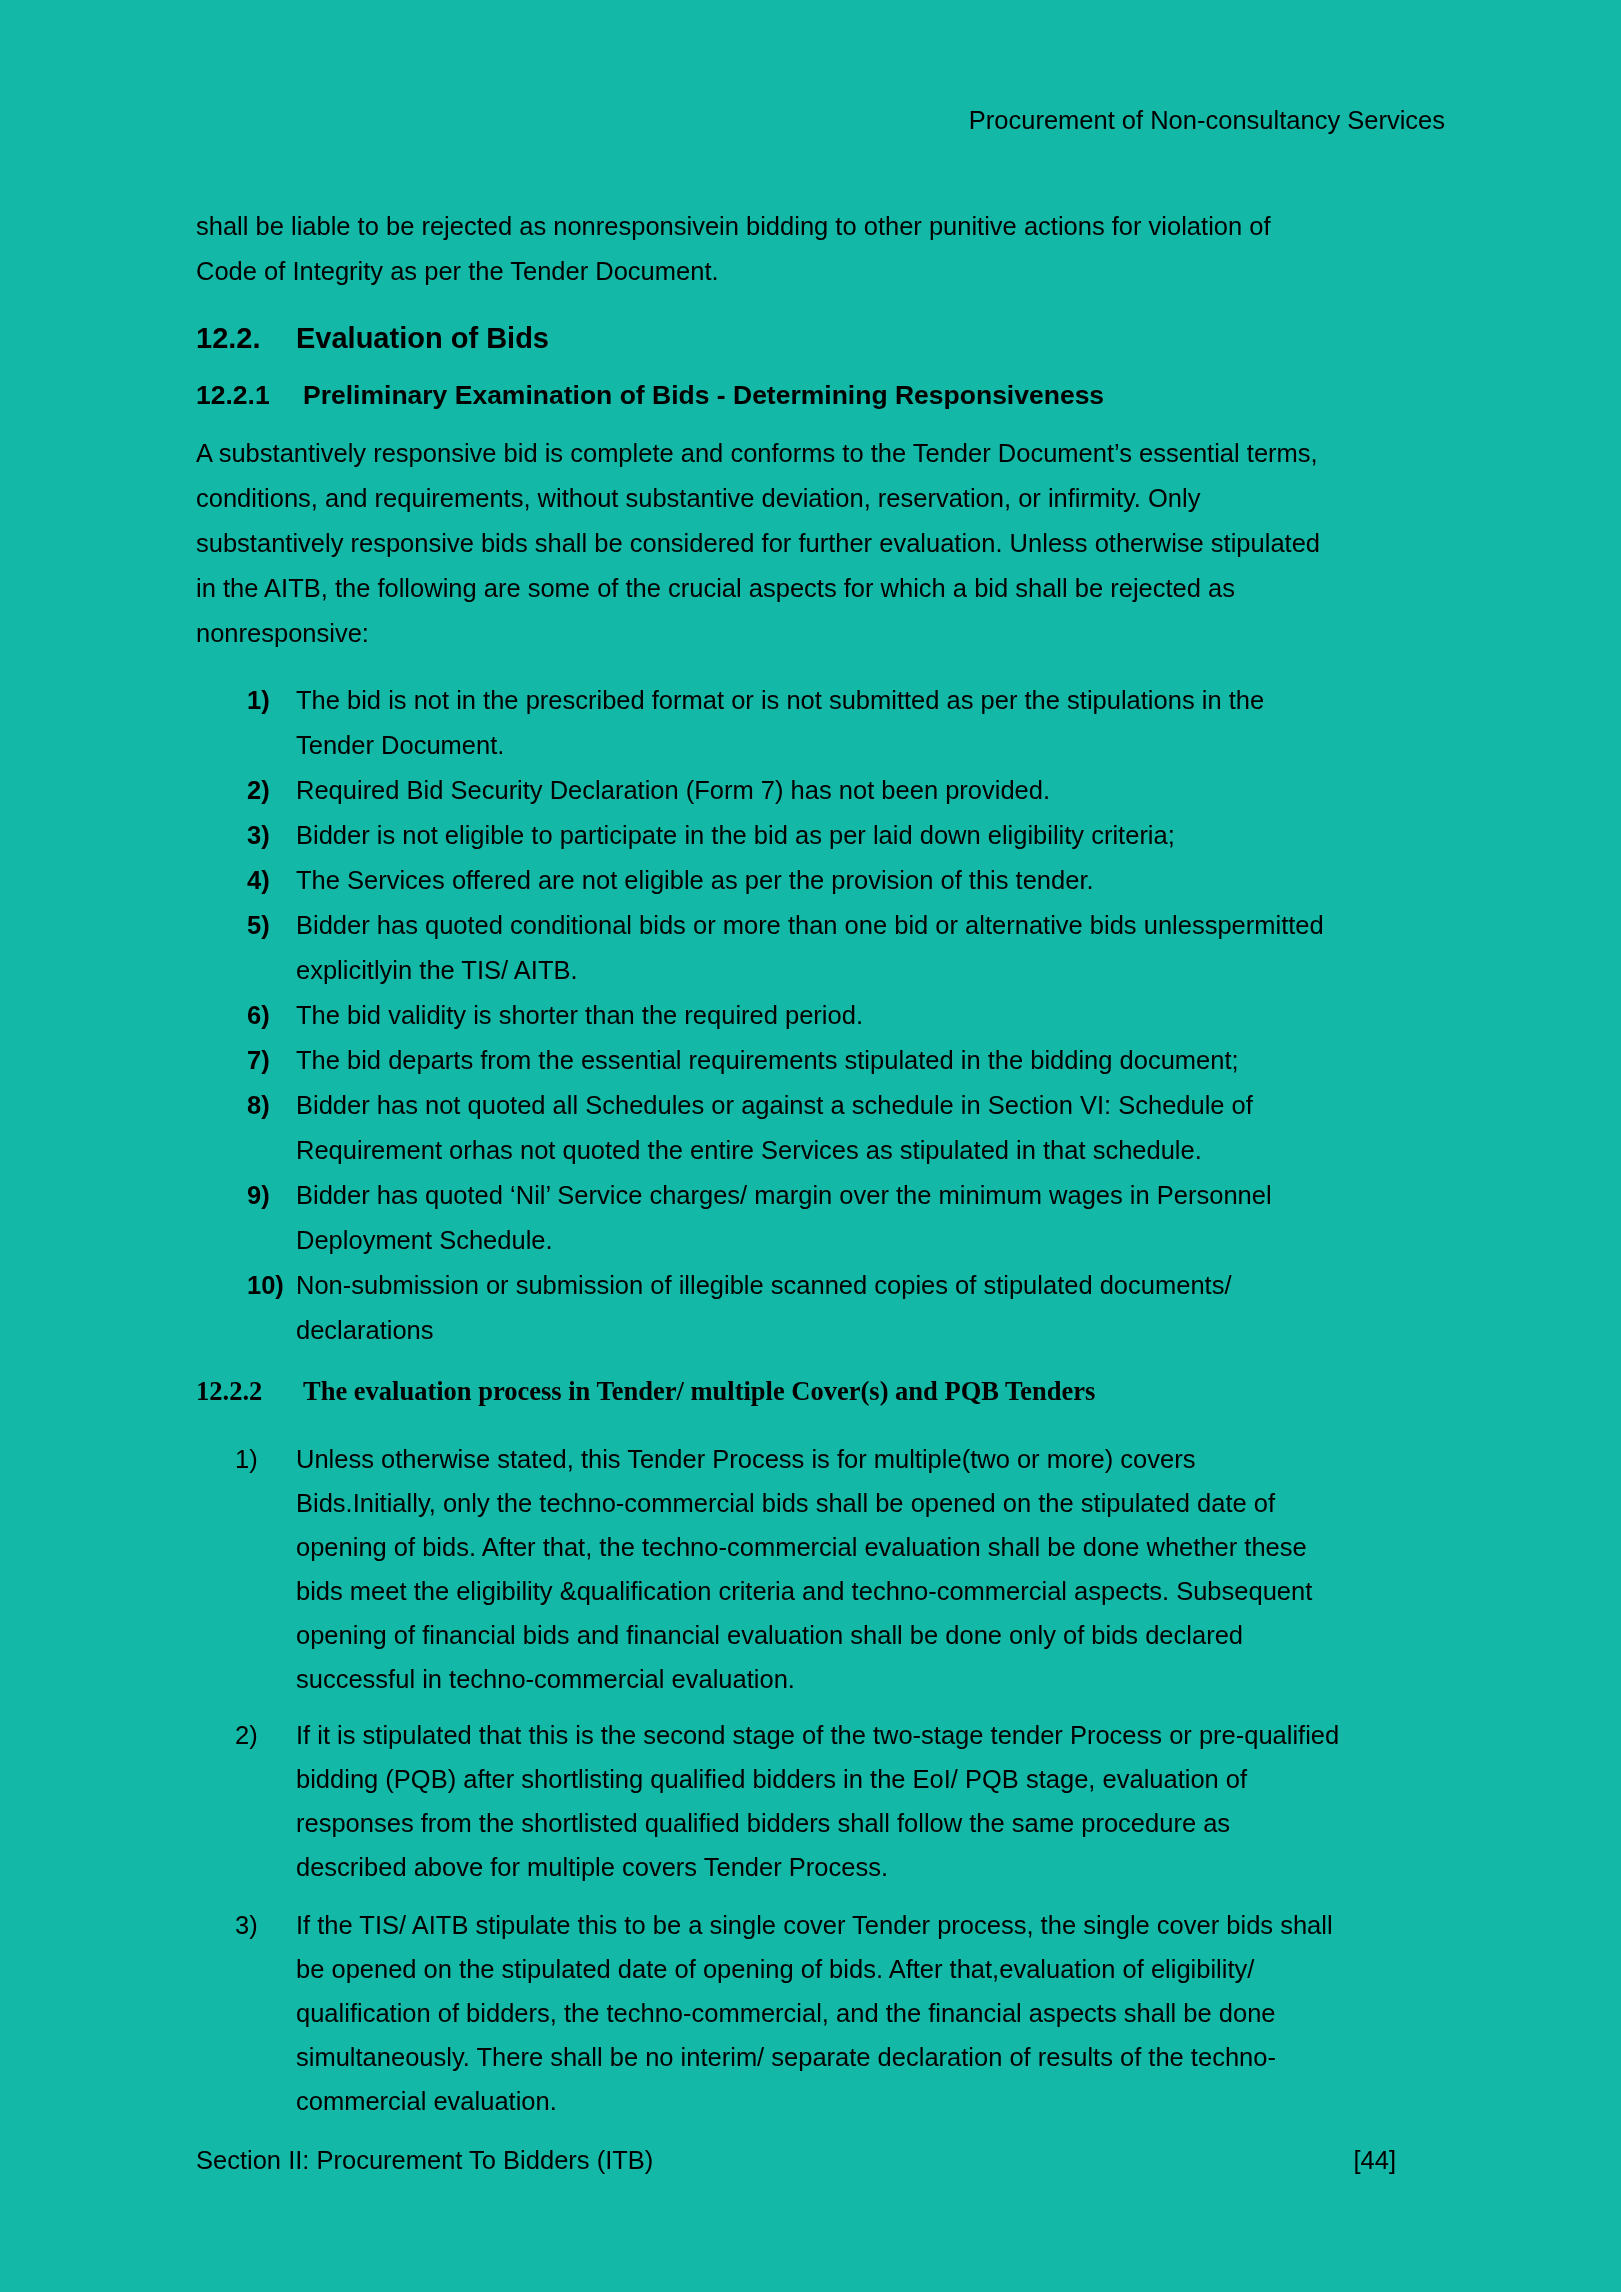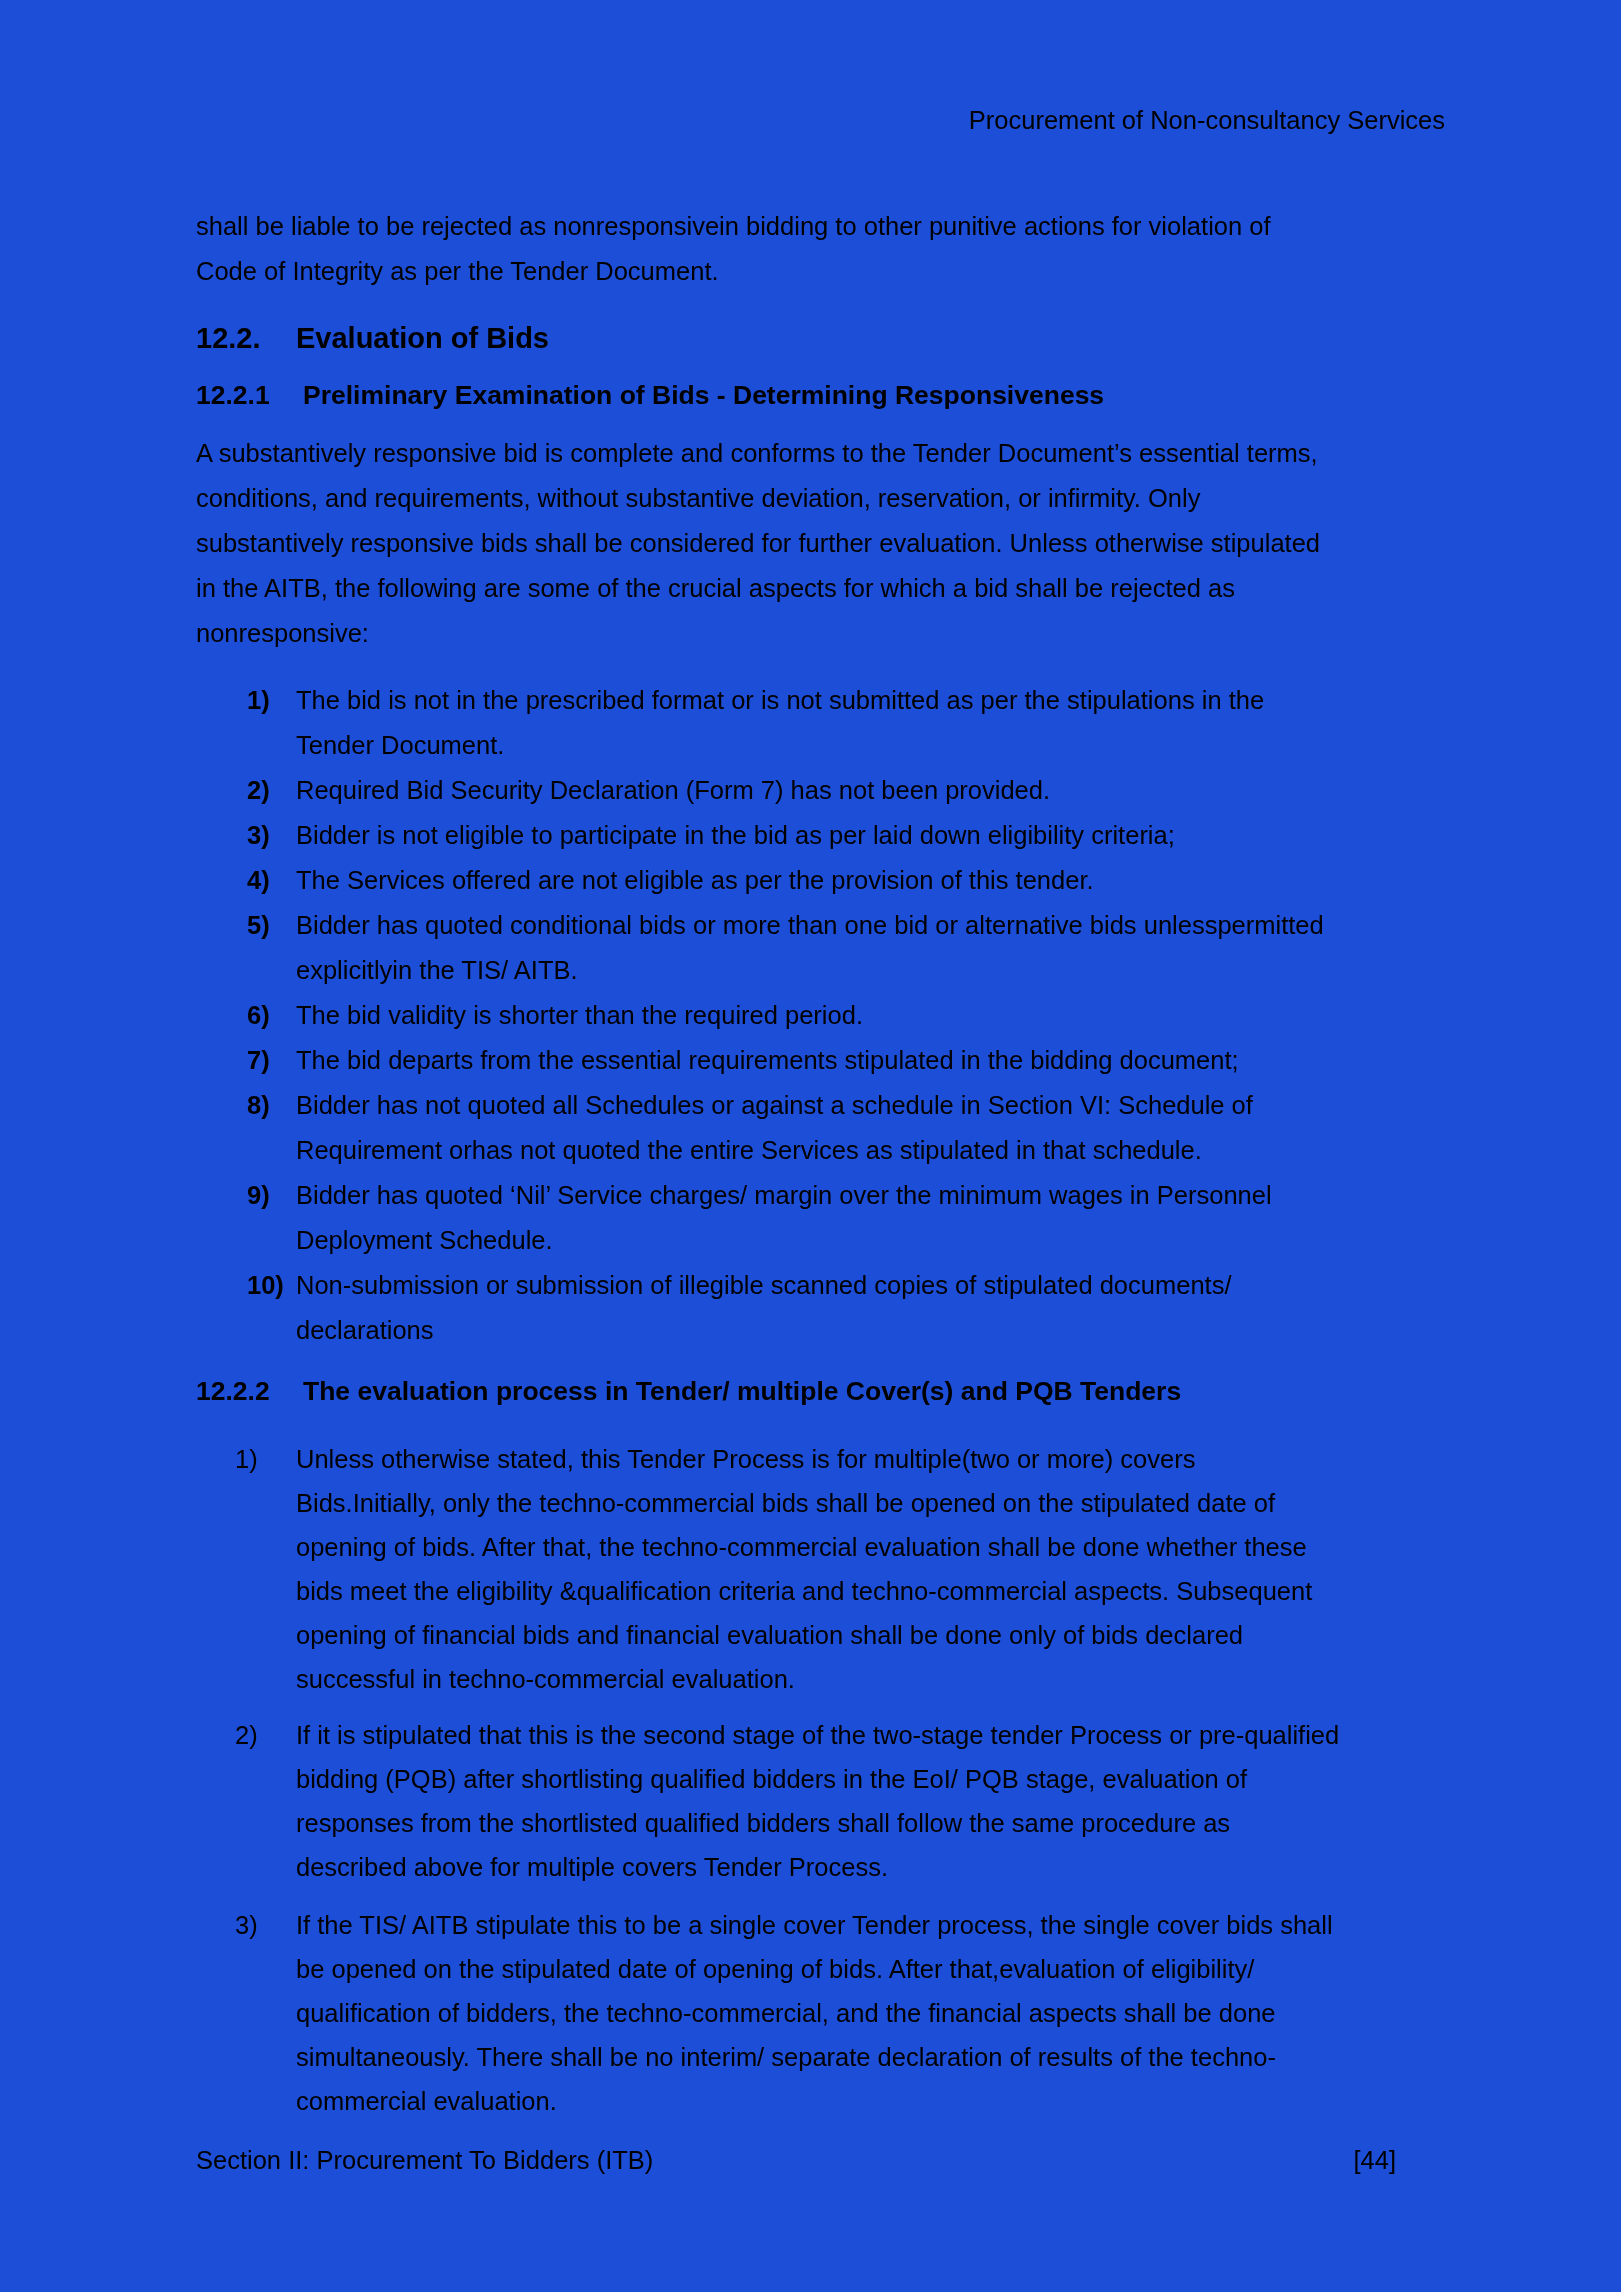"Procurement of Non-consultancy Services" .page { background: #1d4ed8 -> #14b8a6 }
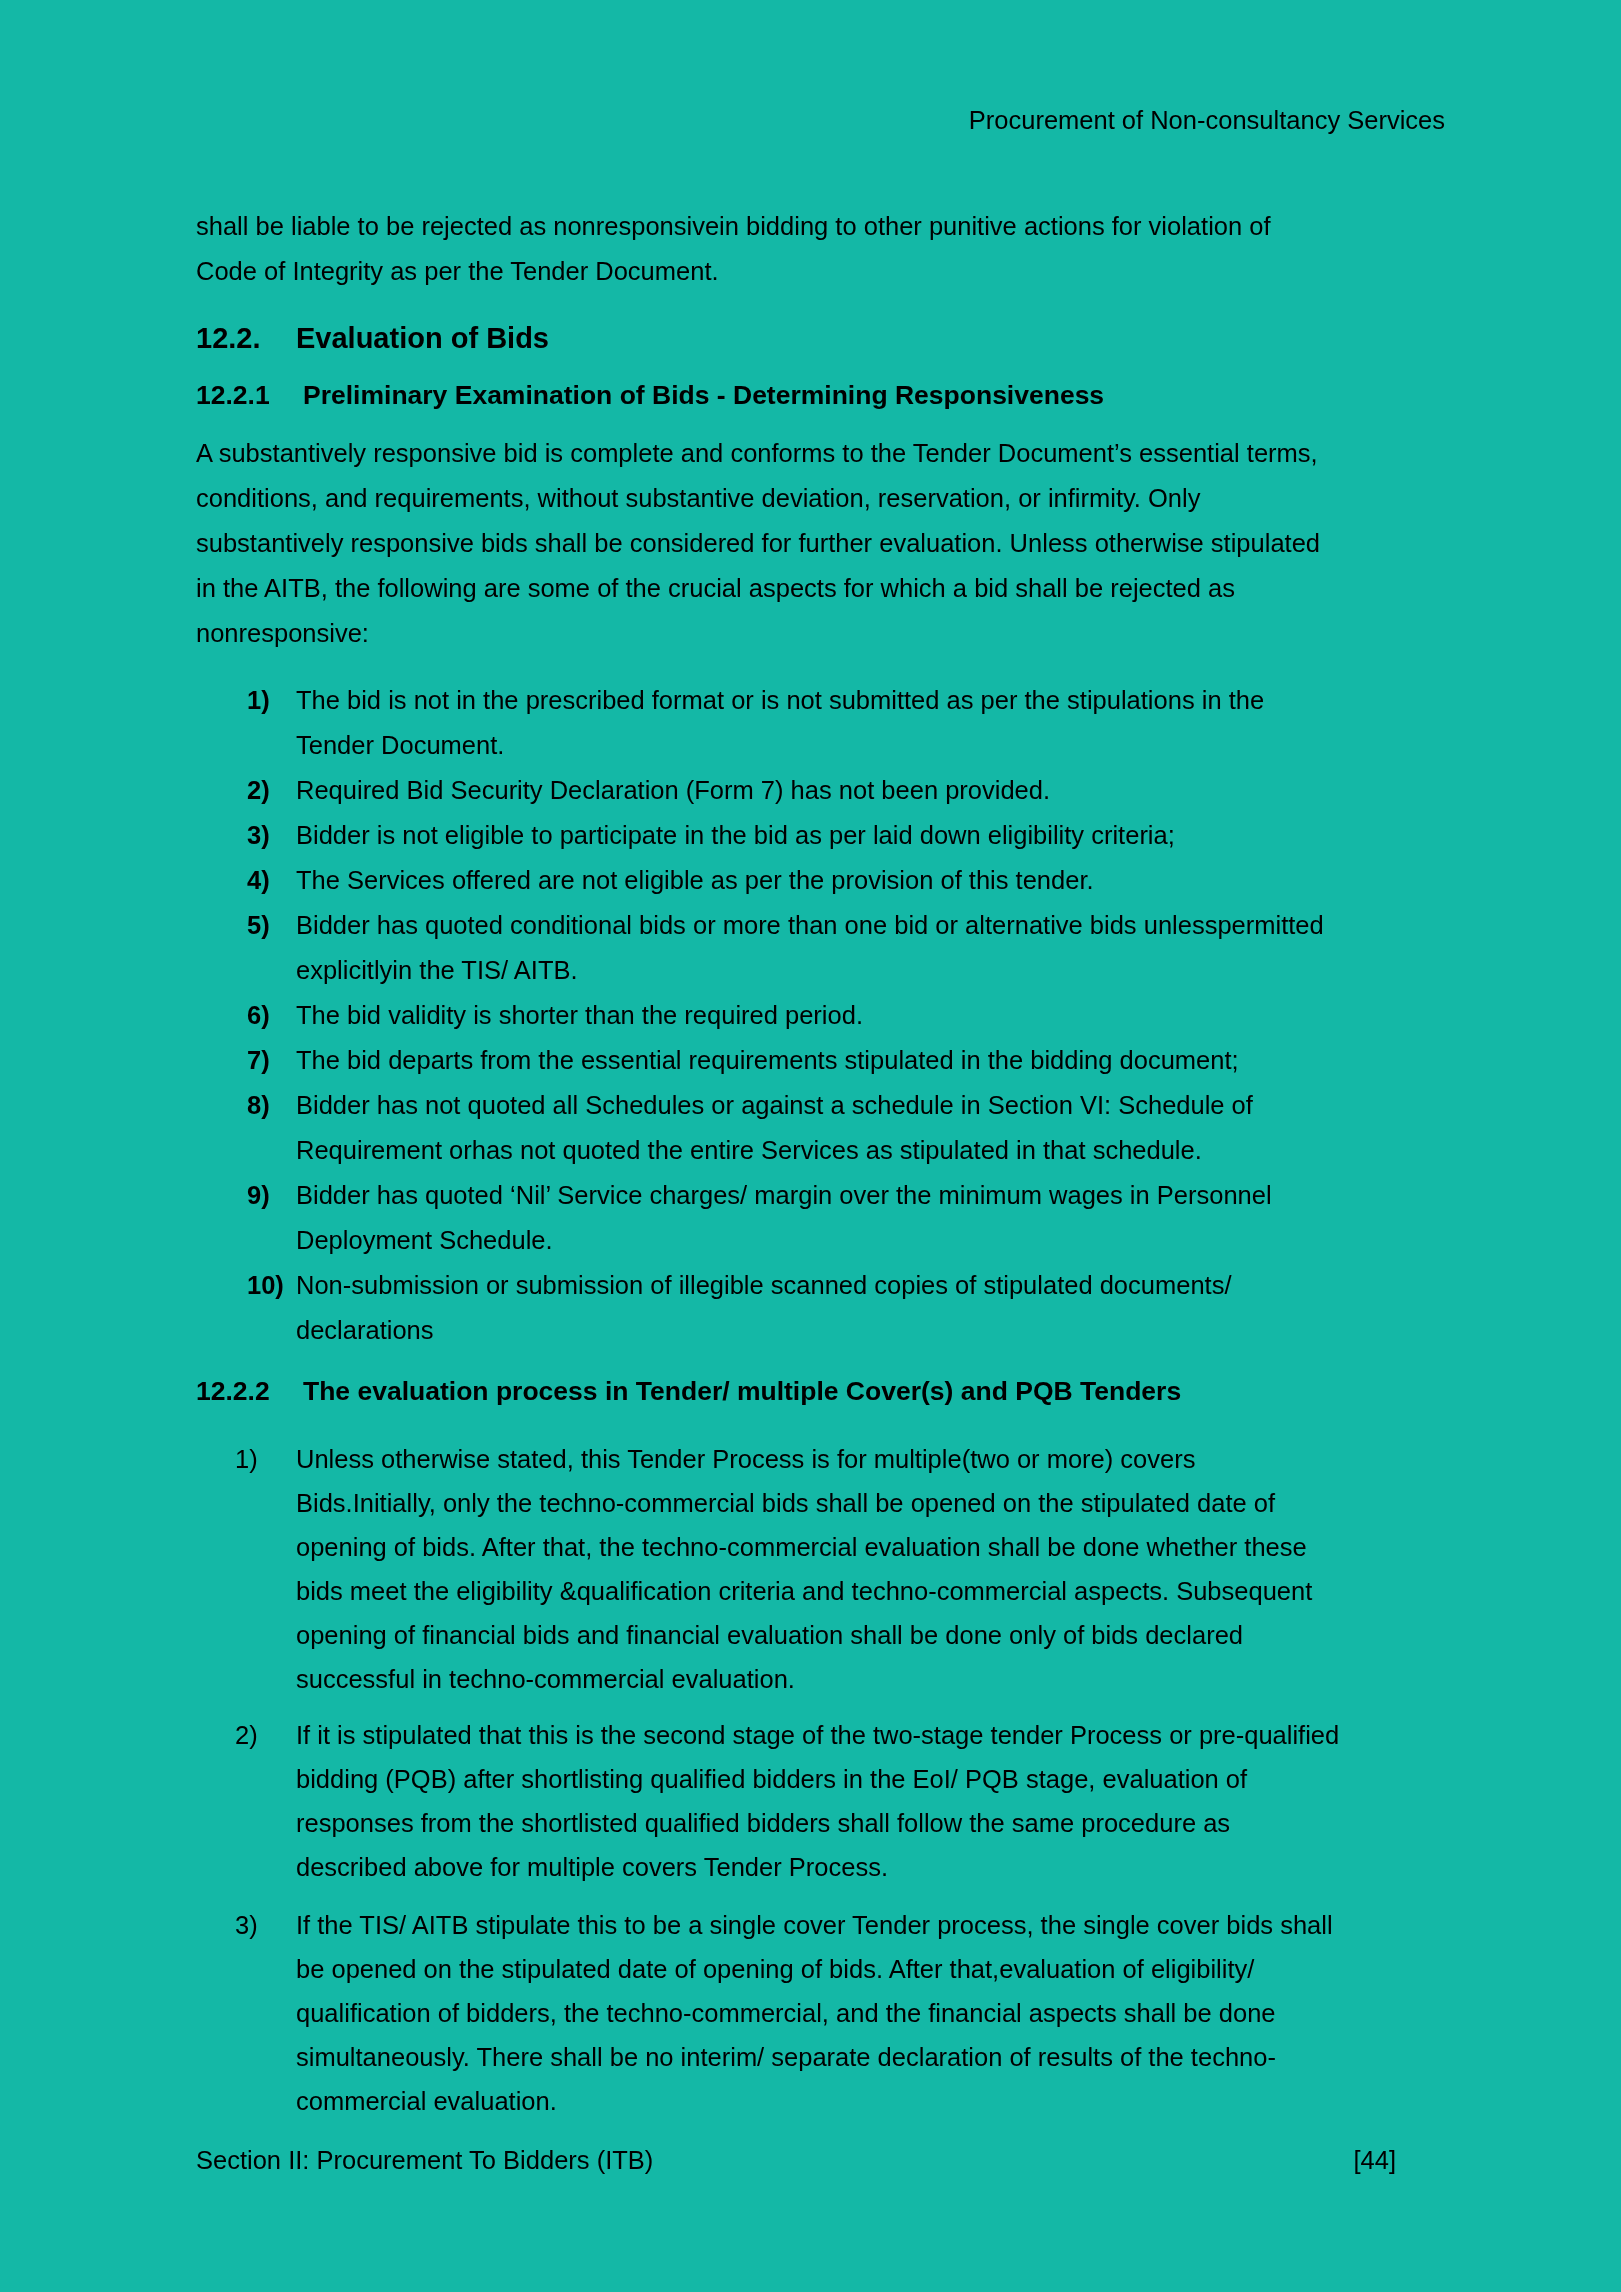"12.2.2" .h3.second { font-family: none -> Liberation Serif, serif }
